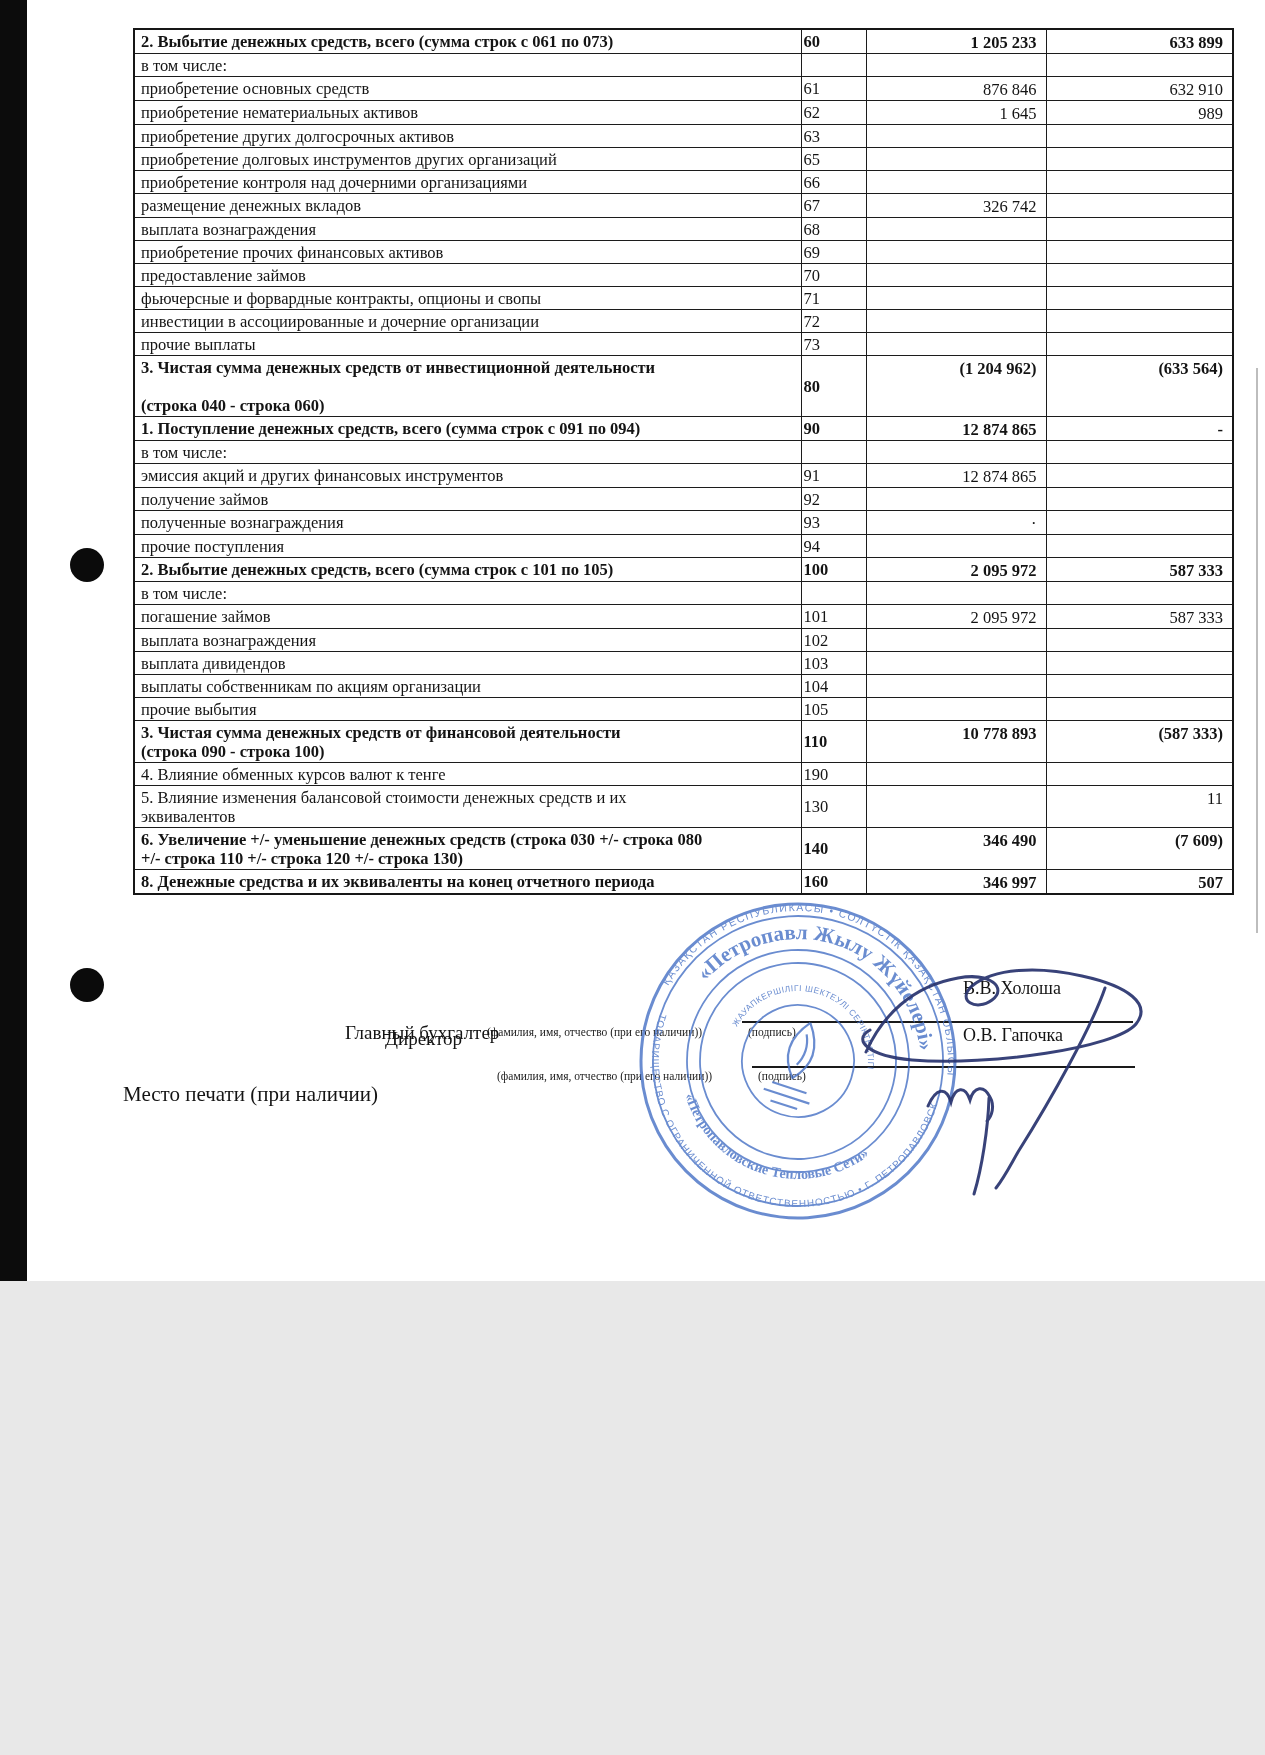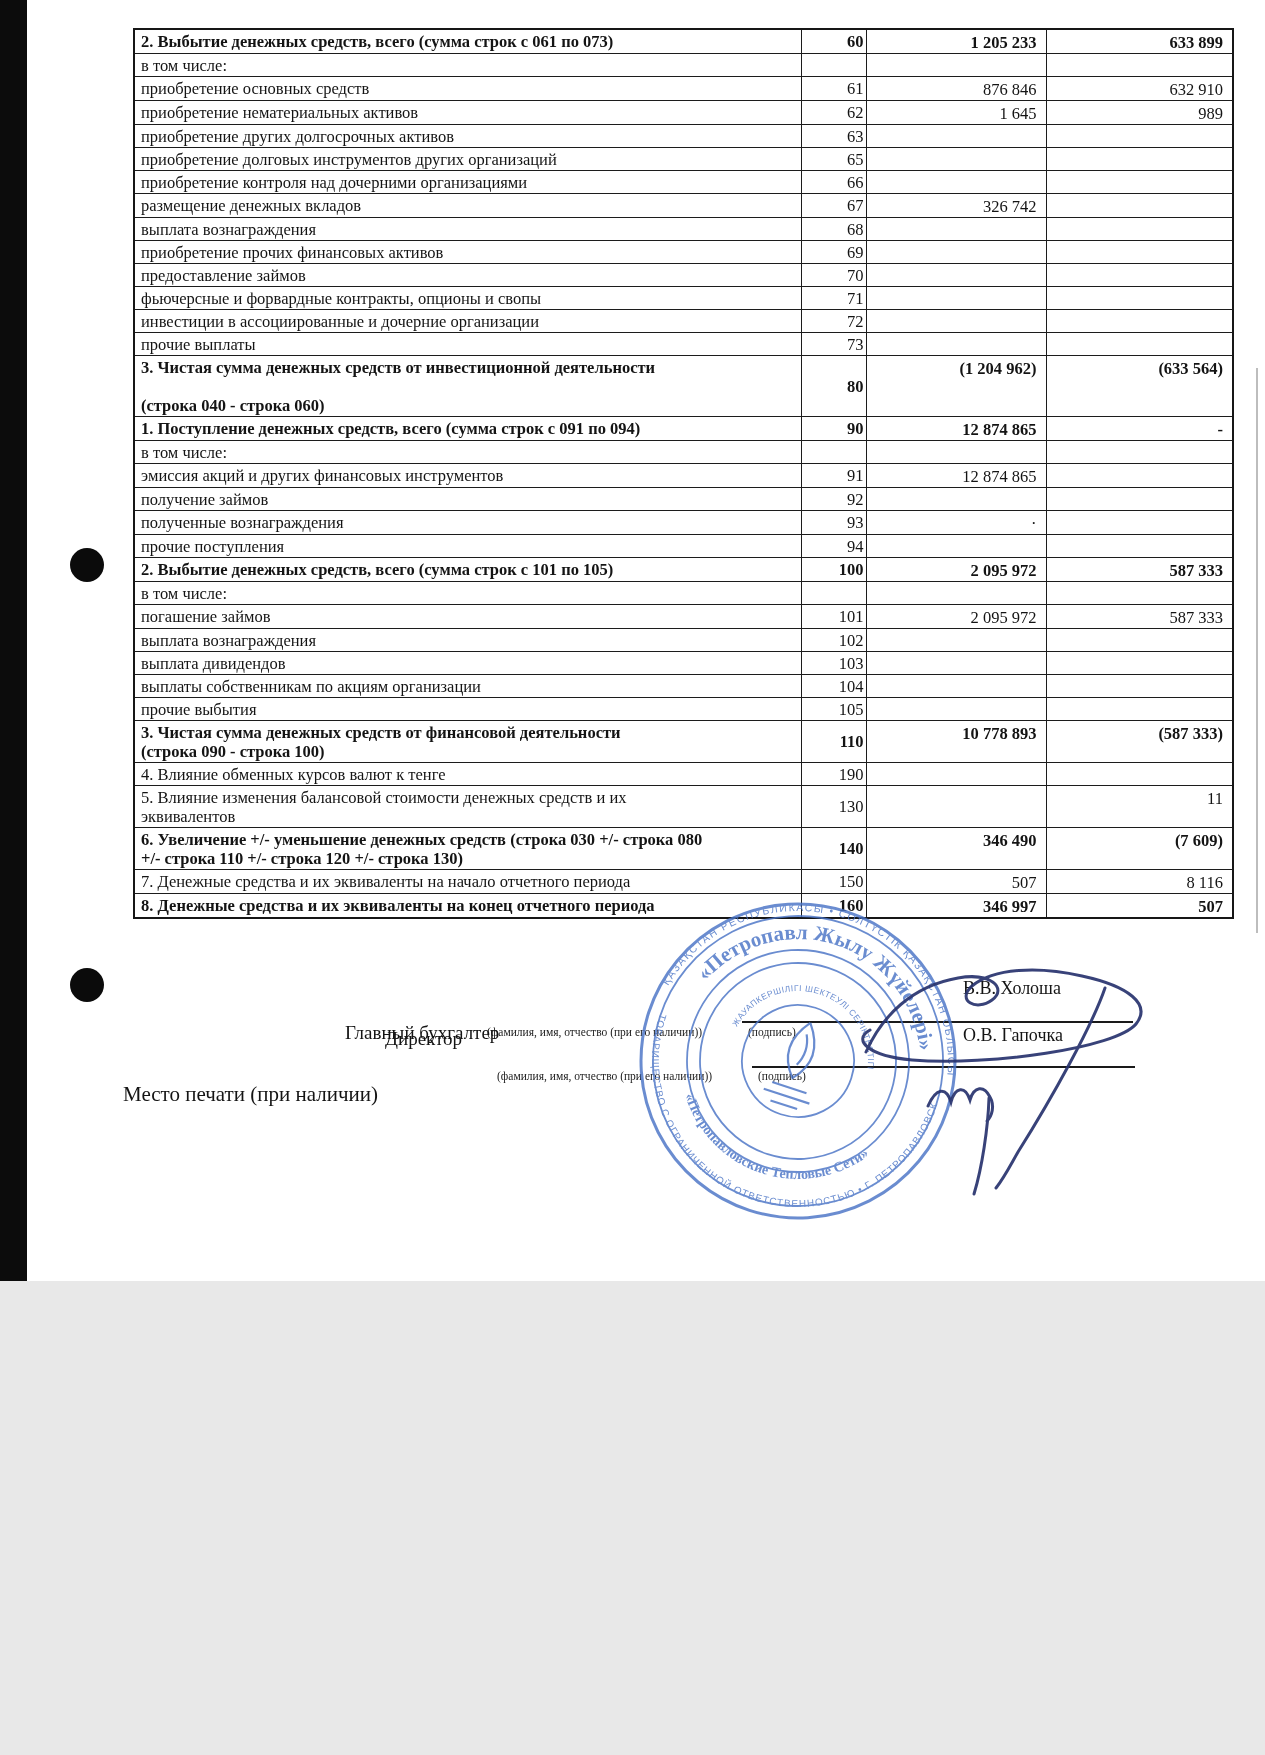"60" td.code { text-align: right -> left }
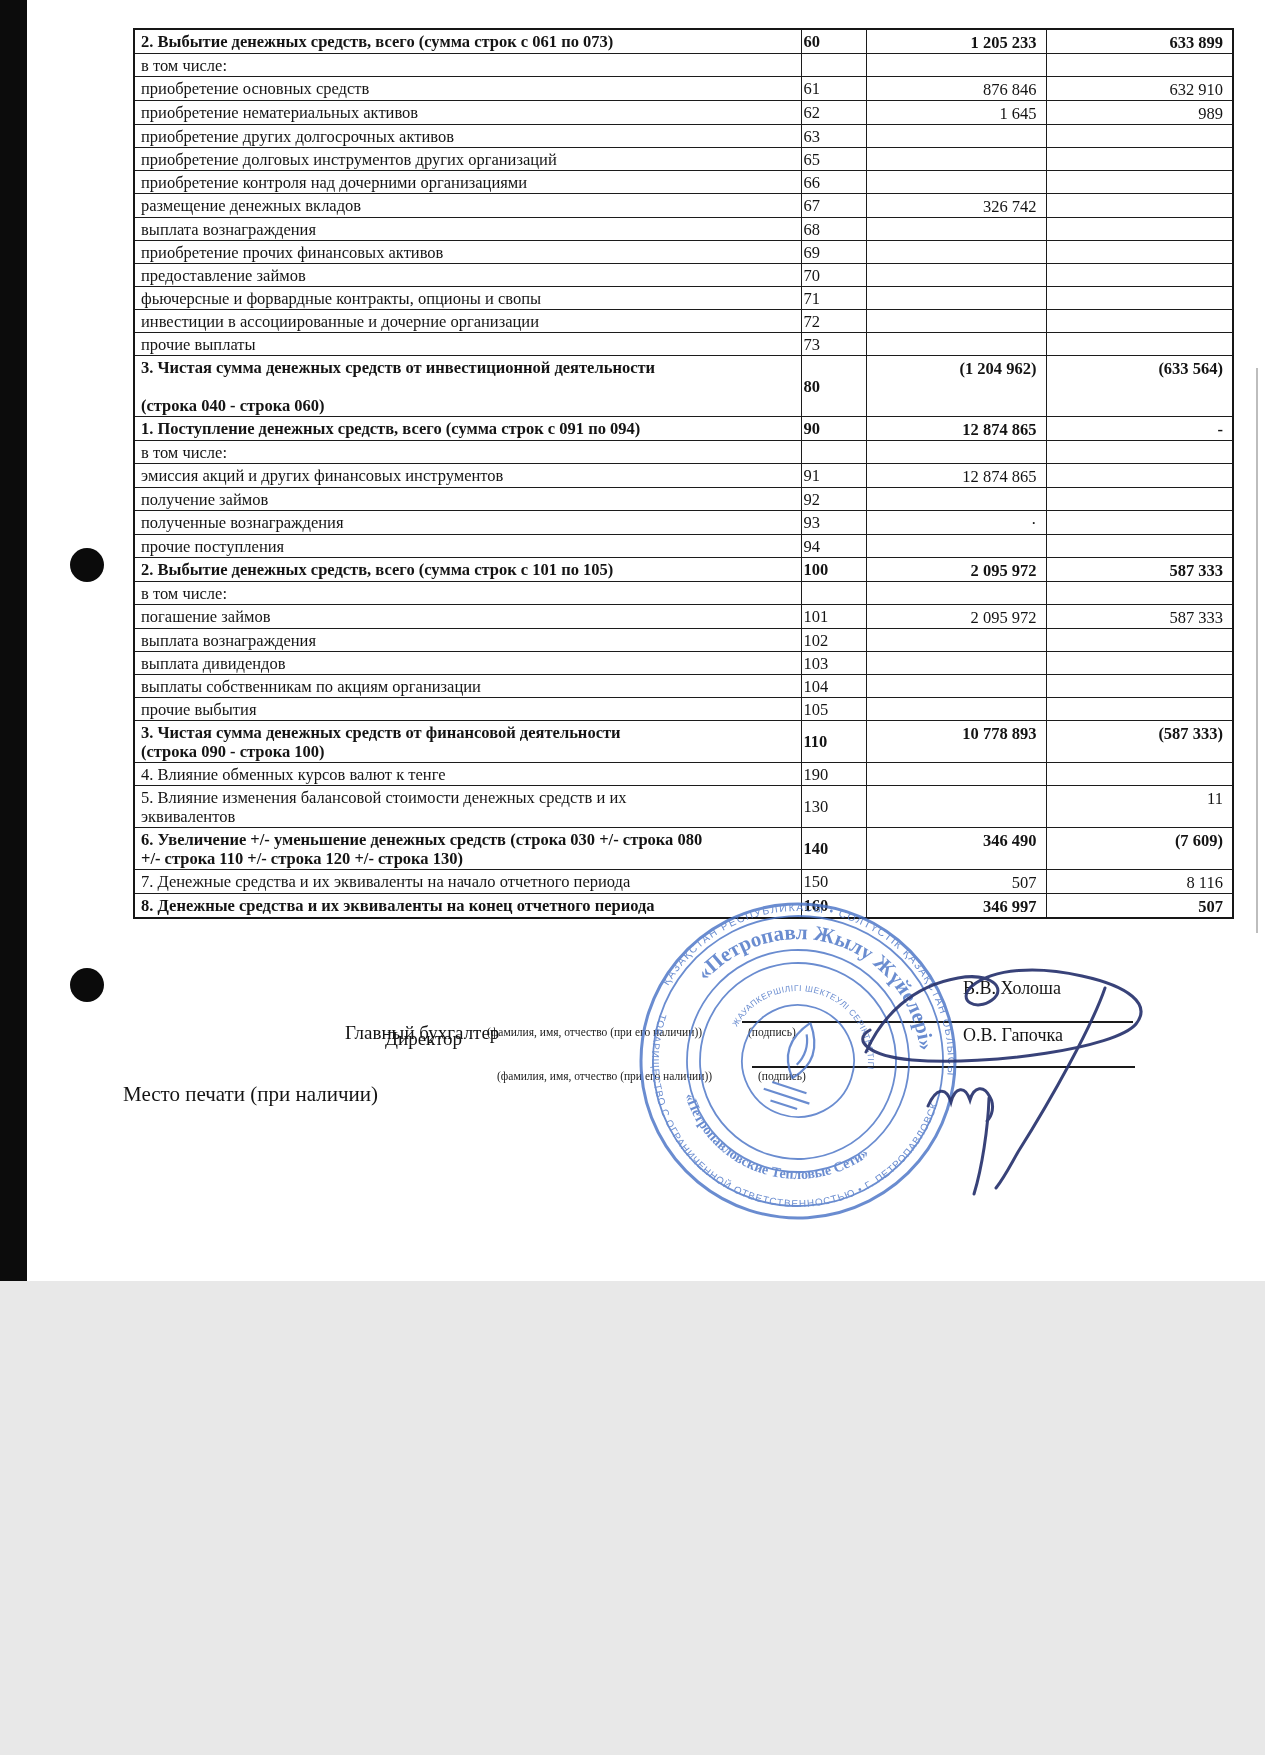"7. Денежные средства и их" tr { html: <tr> <td>7. Денежные средства и их эквиваленты на начало отчетного периода</td> <td>150</td> <td>507</td> <td>8 116</td> </tr> -> none }
